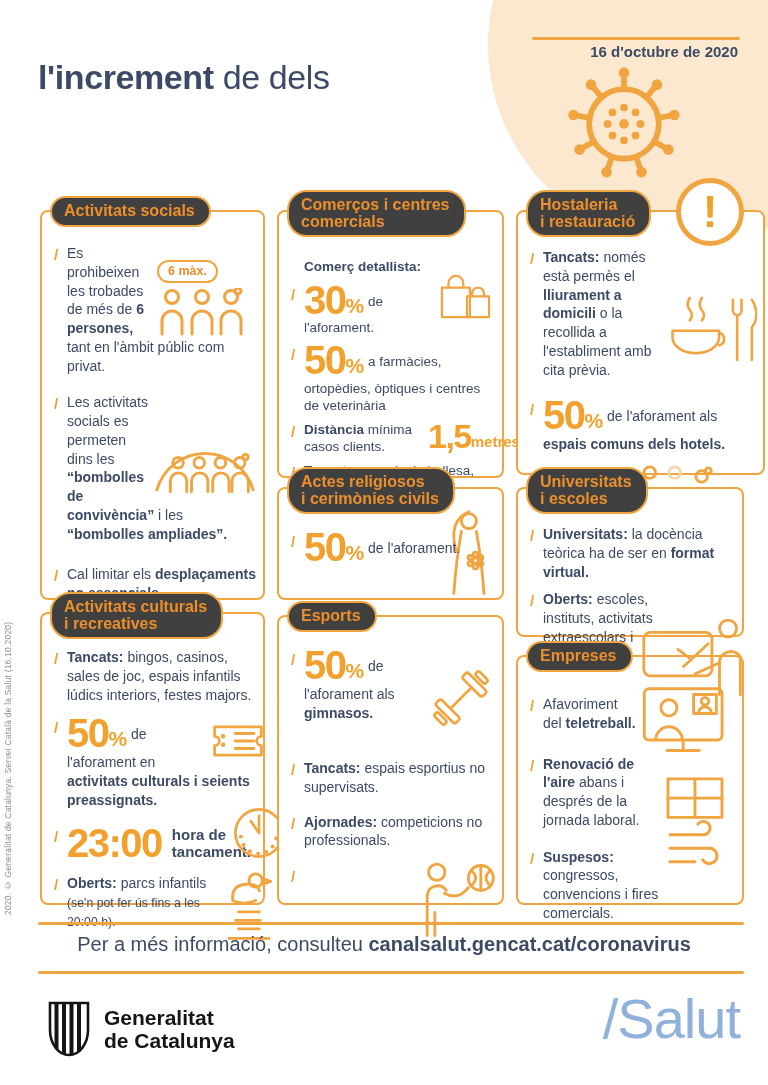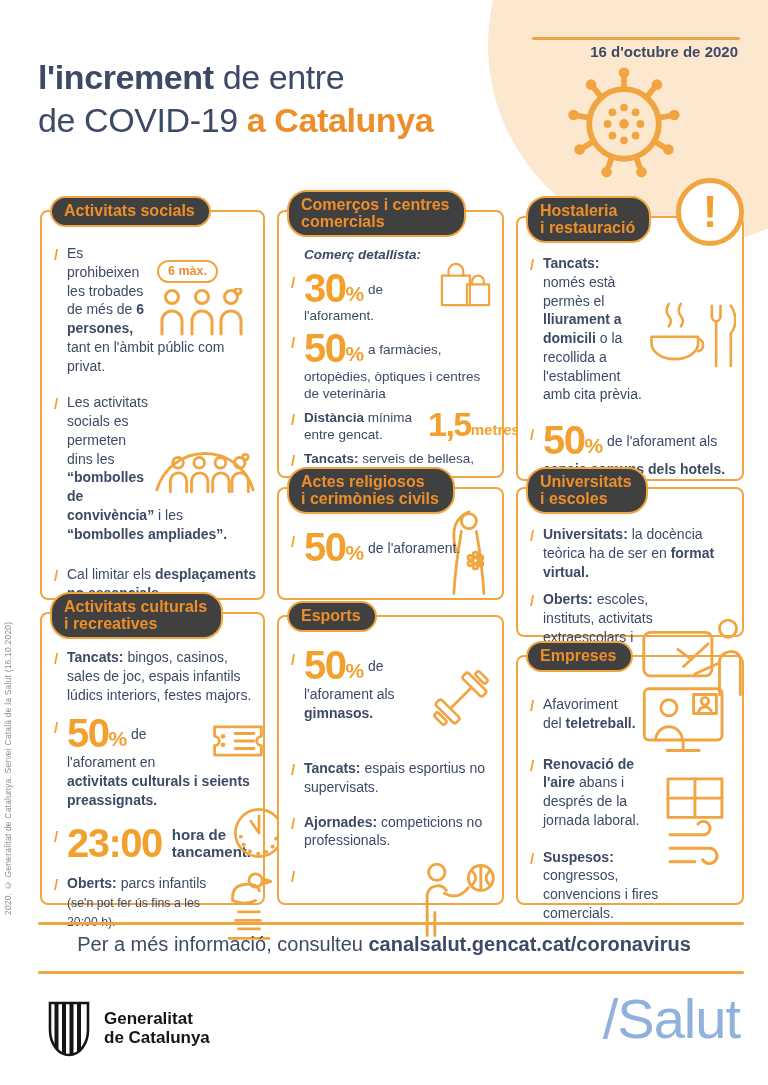"de entre" span.seg-d { text: entre -> dels }
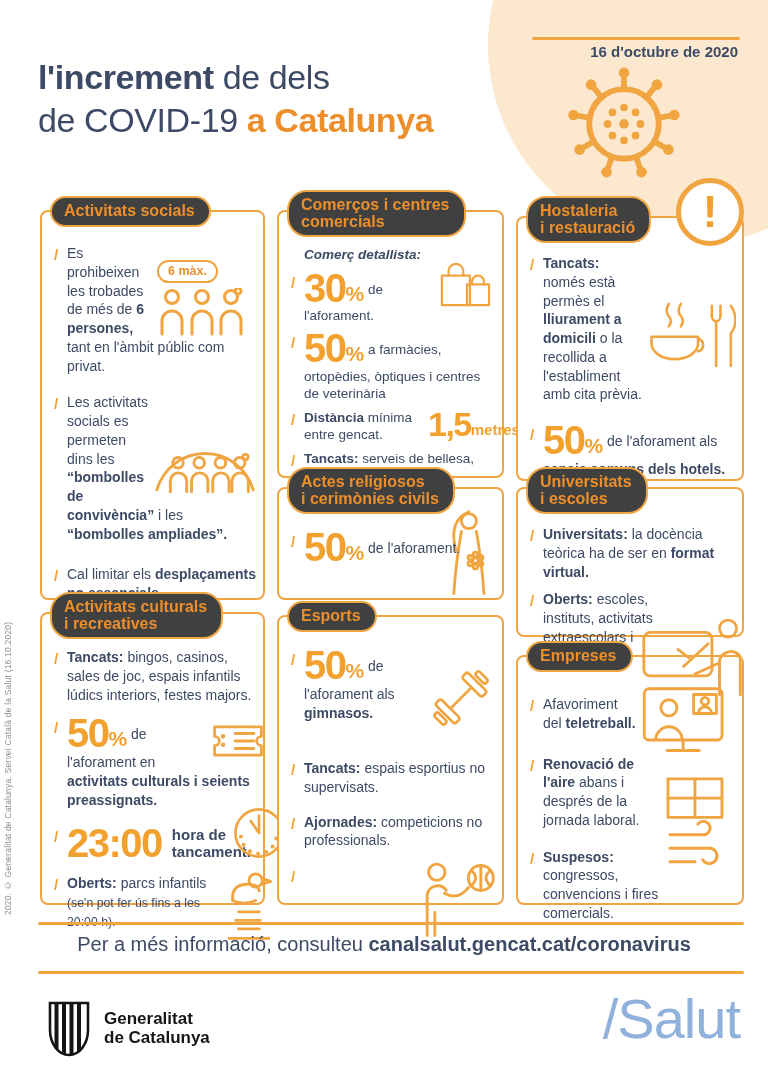"de COVID-19 a Catalunya" div { html: <div><span>de COVID-19 </span><span>a Catalunya</span></div> -> none }
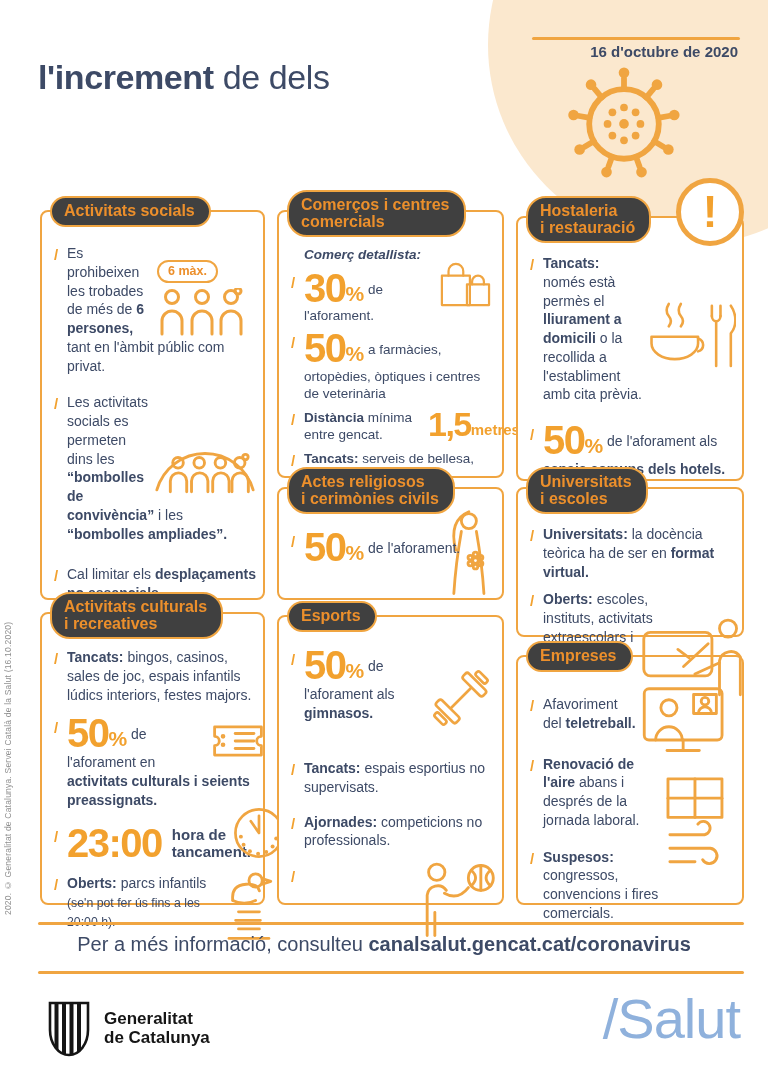"Hostaleria" section.box { top: 216px -> 210px; width: 228px -> 249px }
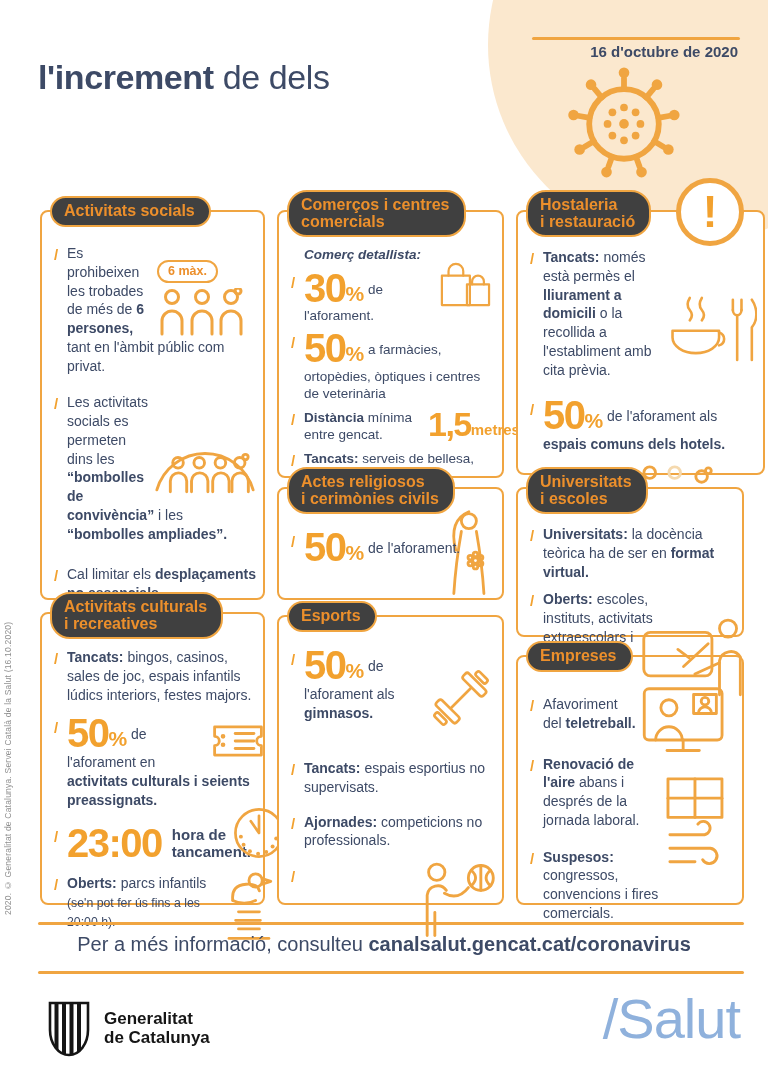"Comerç detallista:" .intro { font-style: italic -> none; margin: 0 0 8px 13px -> 12px 0 8px 13px }
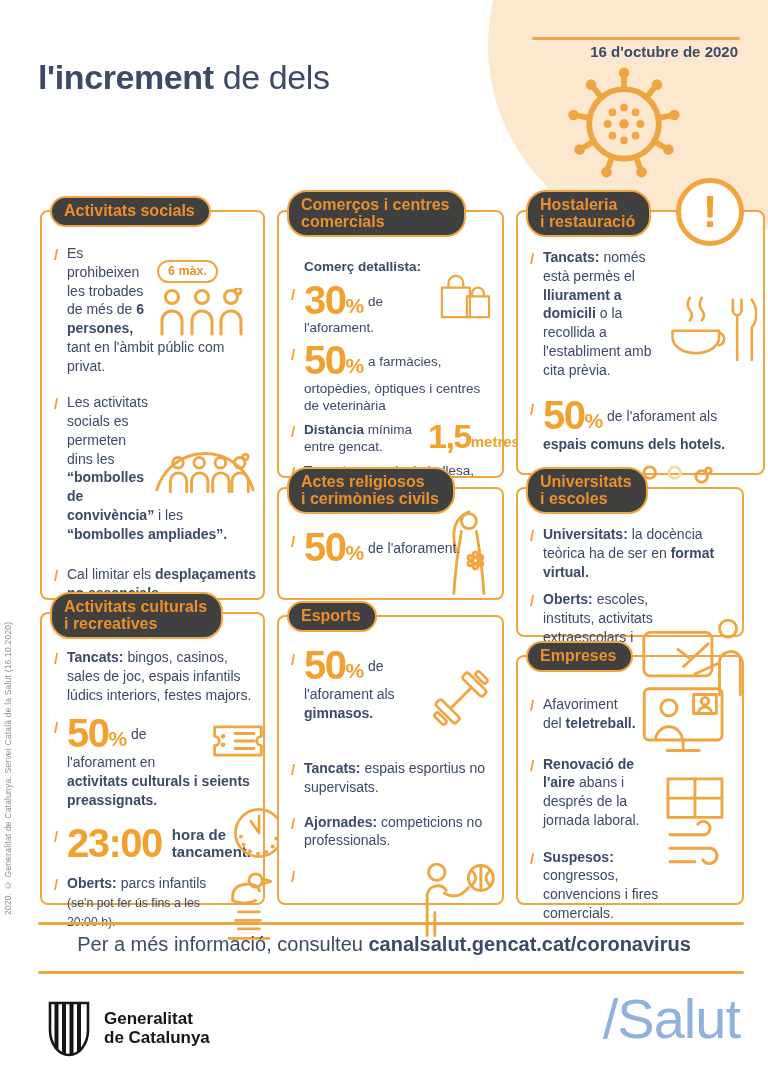"mínima entre gencat." span.seg-n { text: entre gencat -> casos clients }
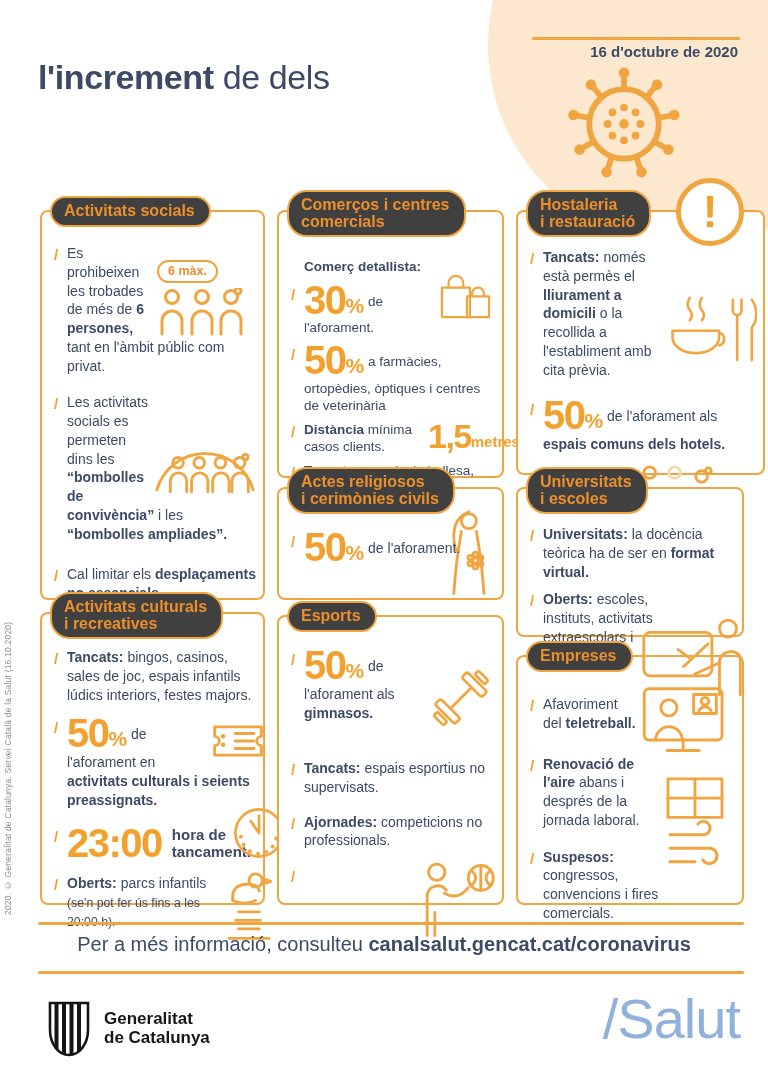"Generalitat" .logo-text { font-size: 17px -> 21px }
